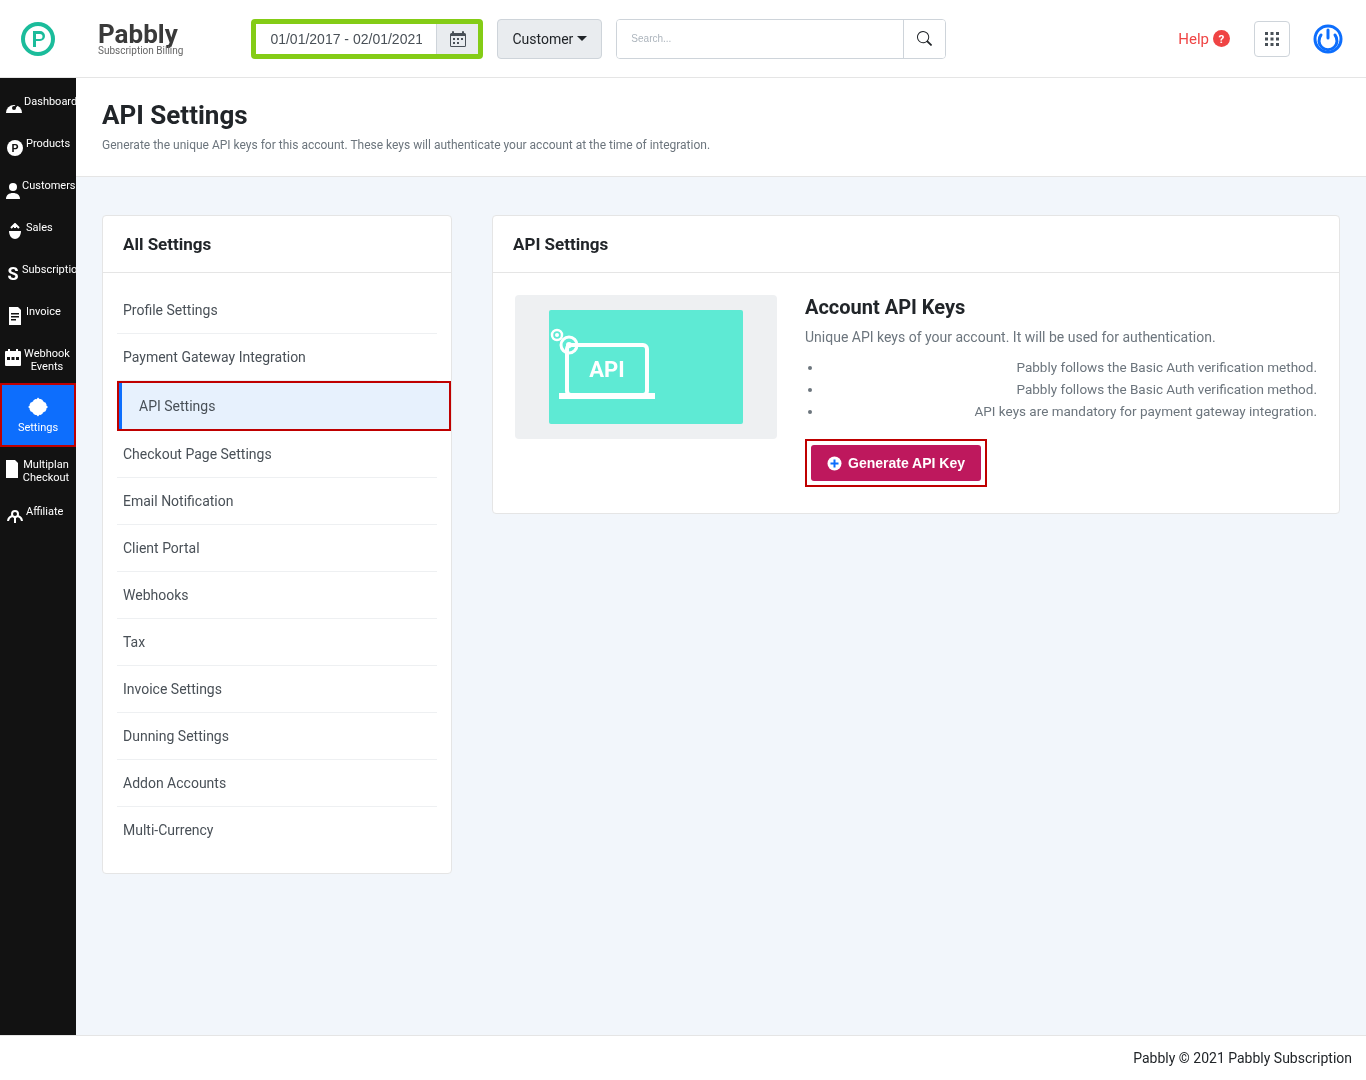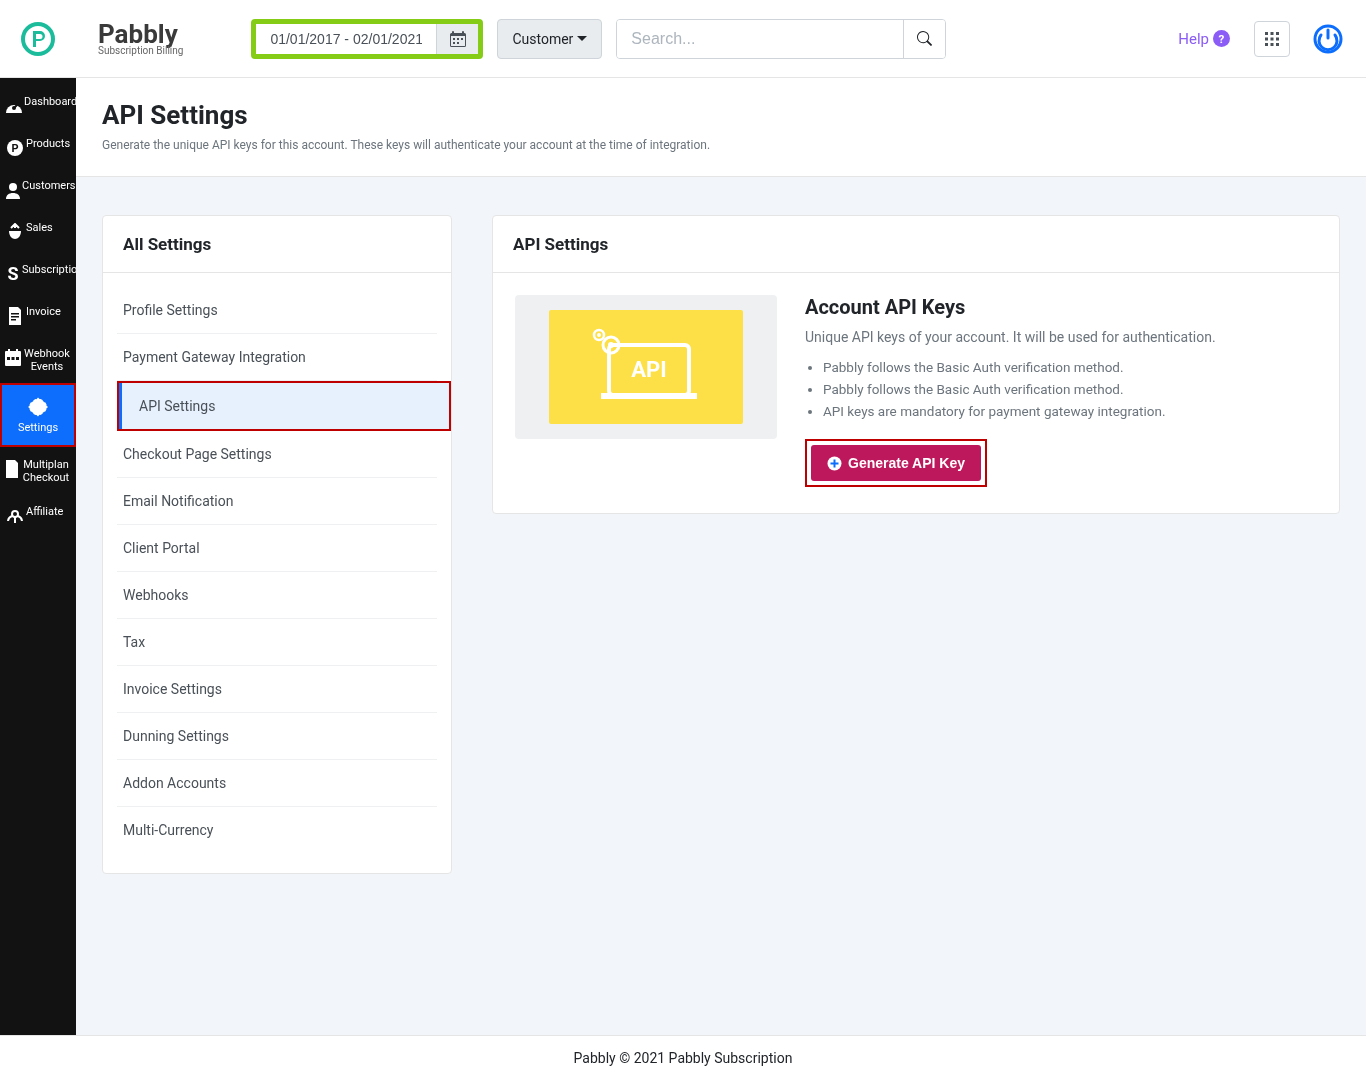"Search..." .search-input { font-size: 16px -> 10px }
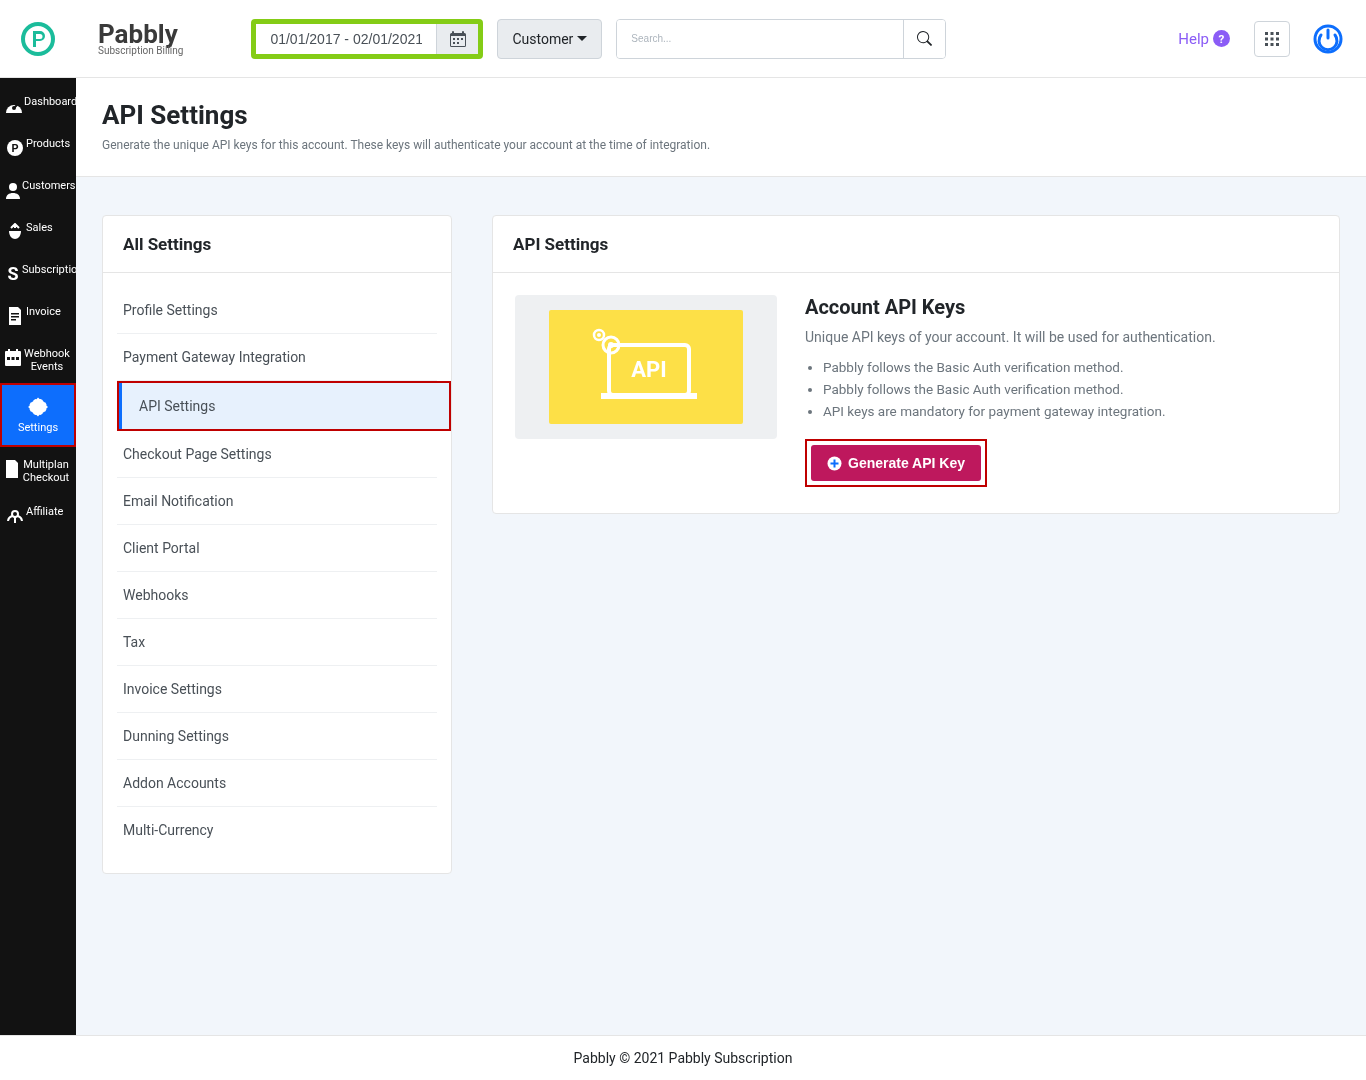"Help" .help-link { color: #8b5cf6 -> #ef4444 }
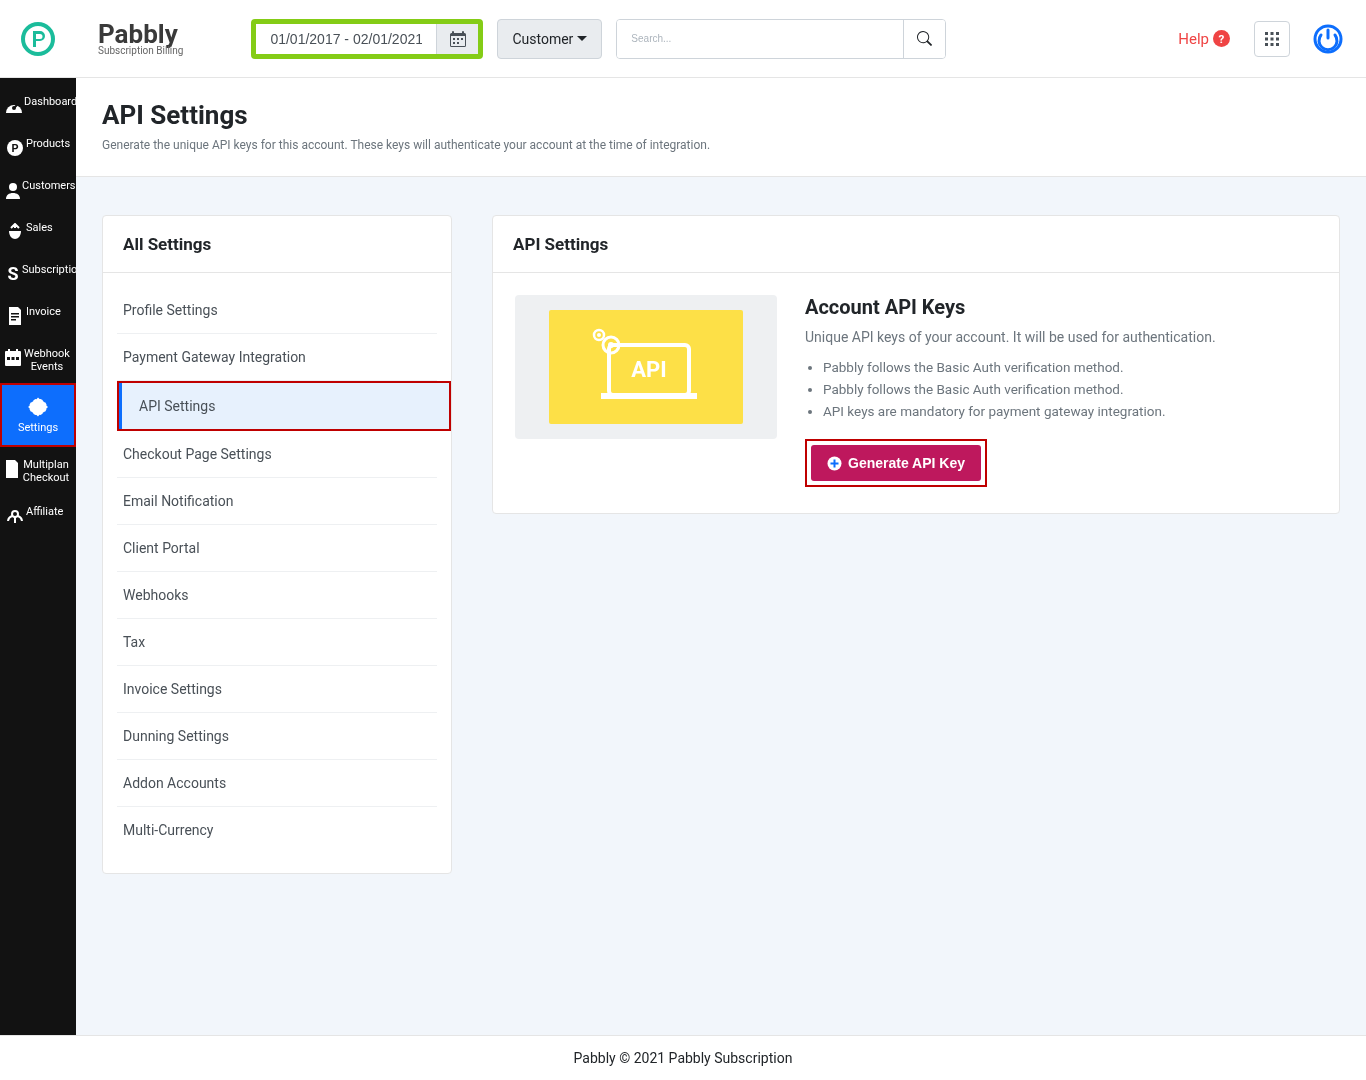"API" .api-img-inner { background: #fde047 -> #5eead4; justify-content: center -> none }
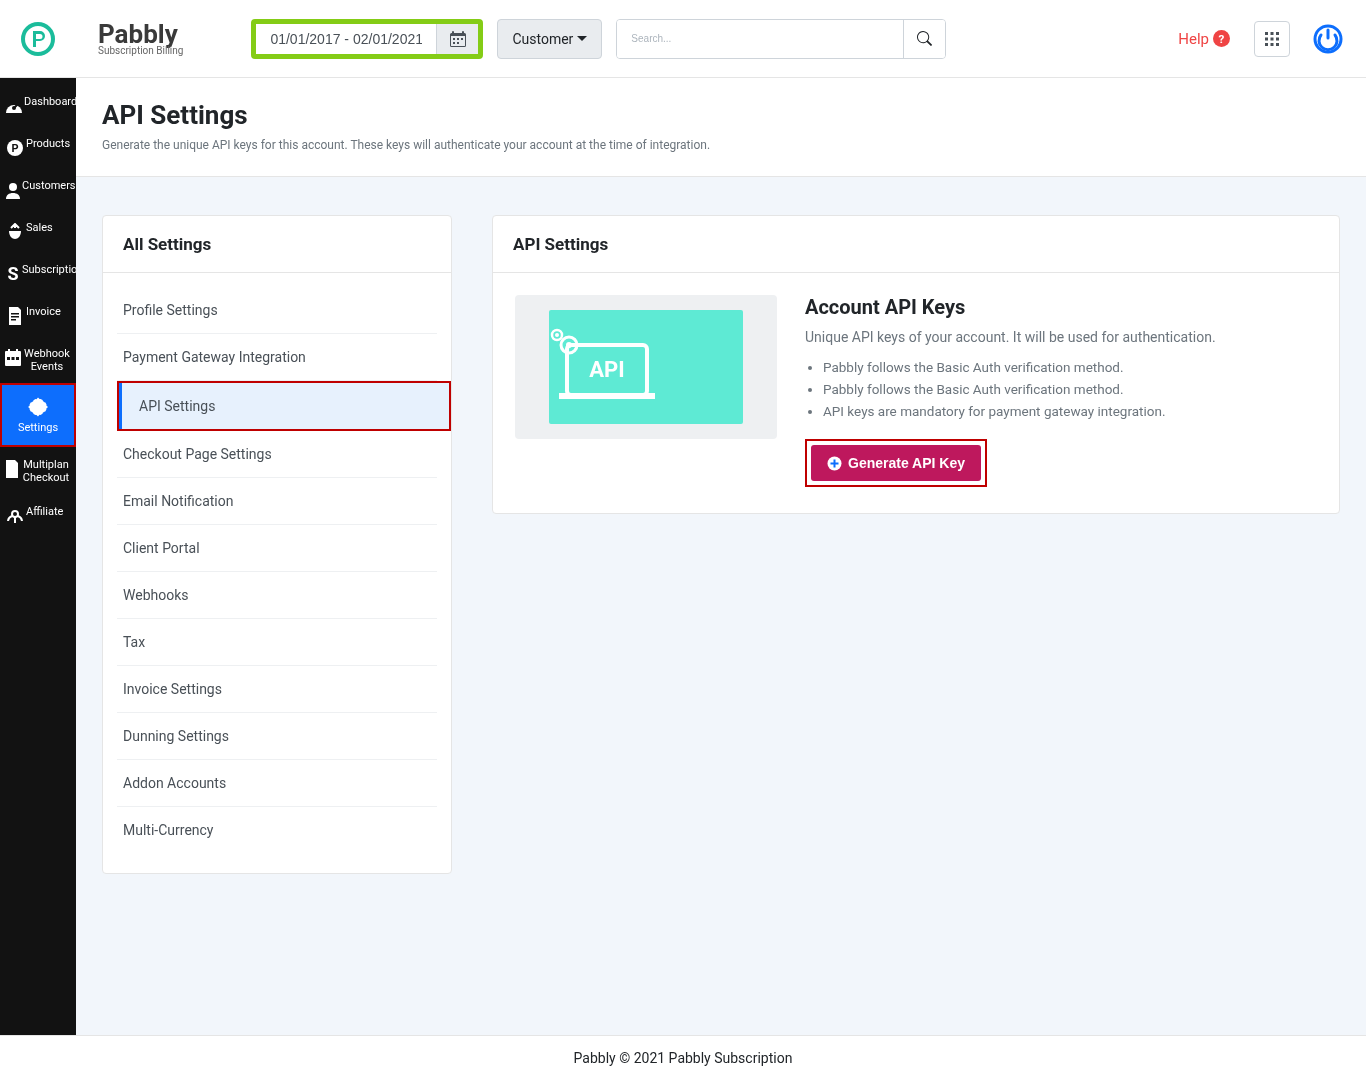"Pabbly follows the Basic Auth" .api-ul { text-align: none -> right }
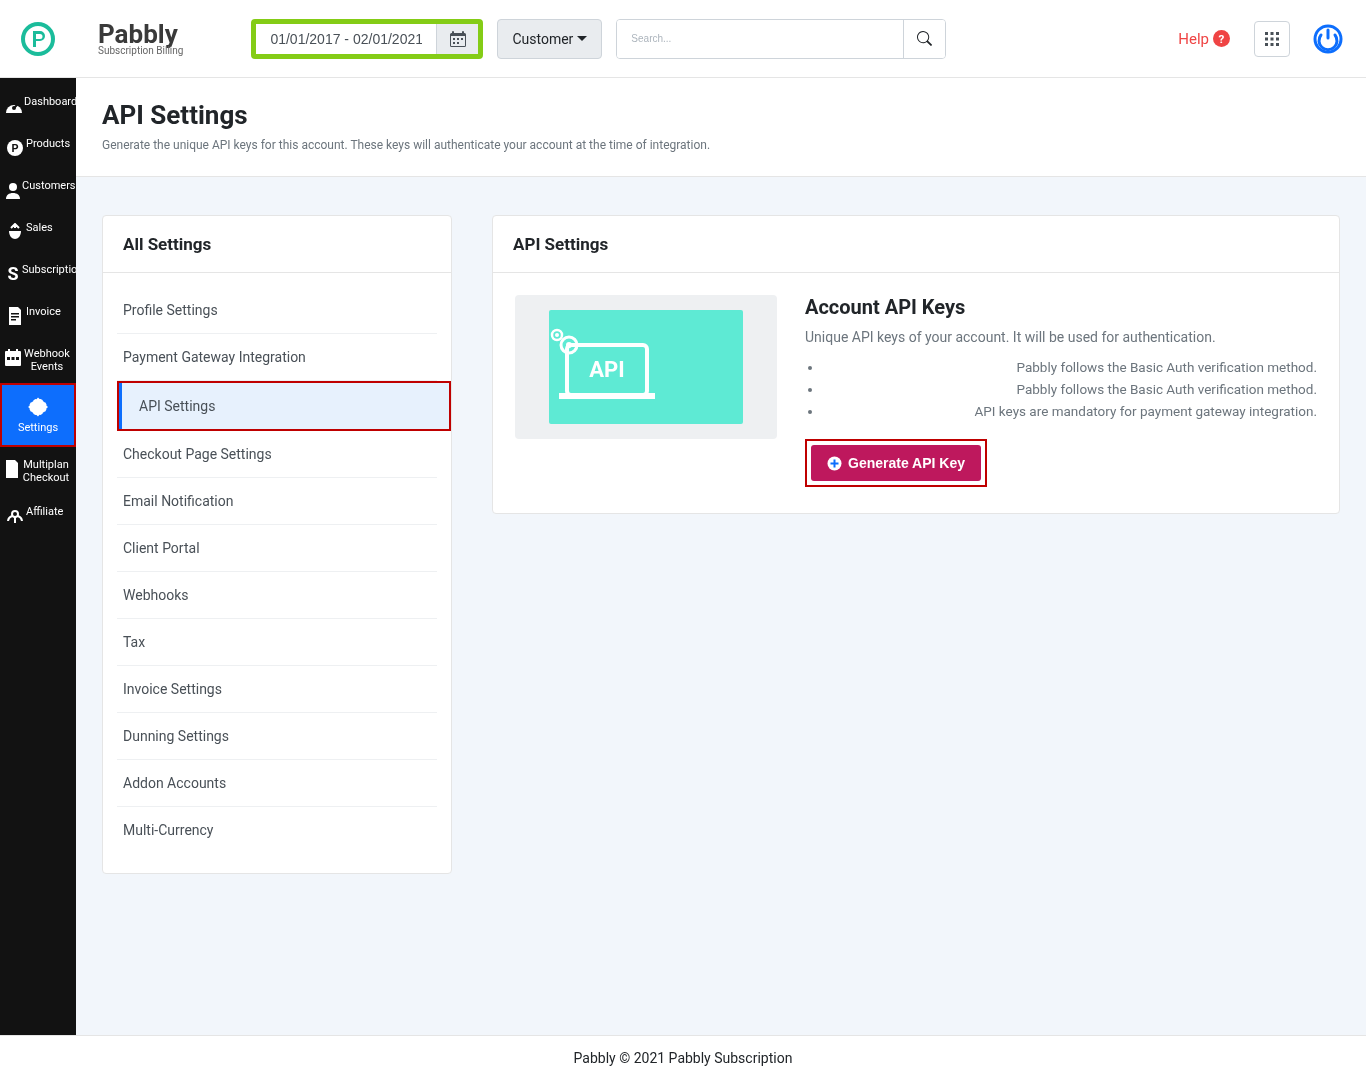"Pabbly © 2021 Pabbly Subscription" .footer { text-align: center -> right }
